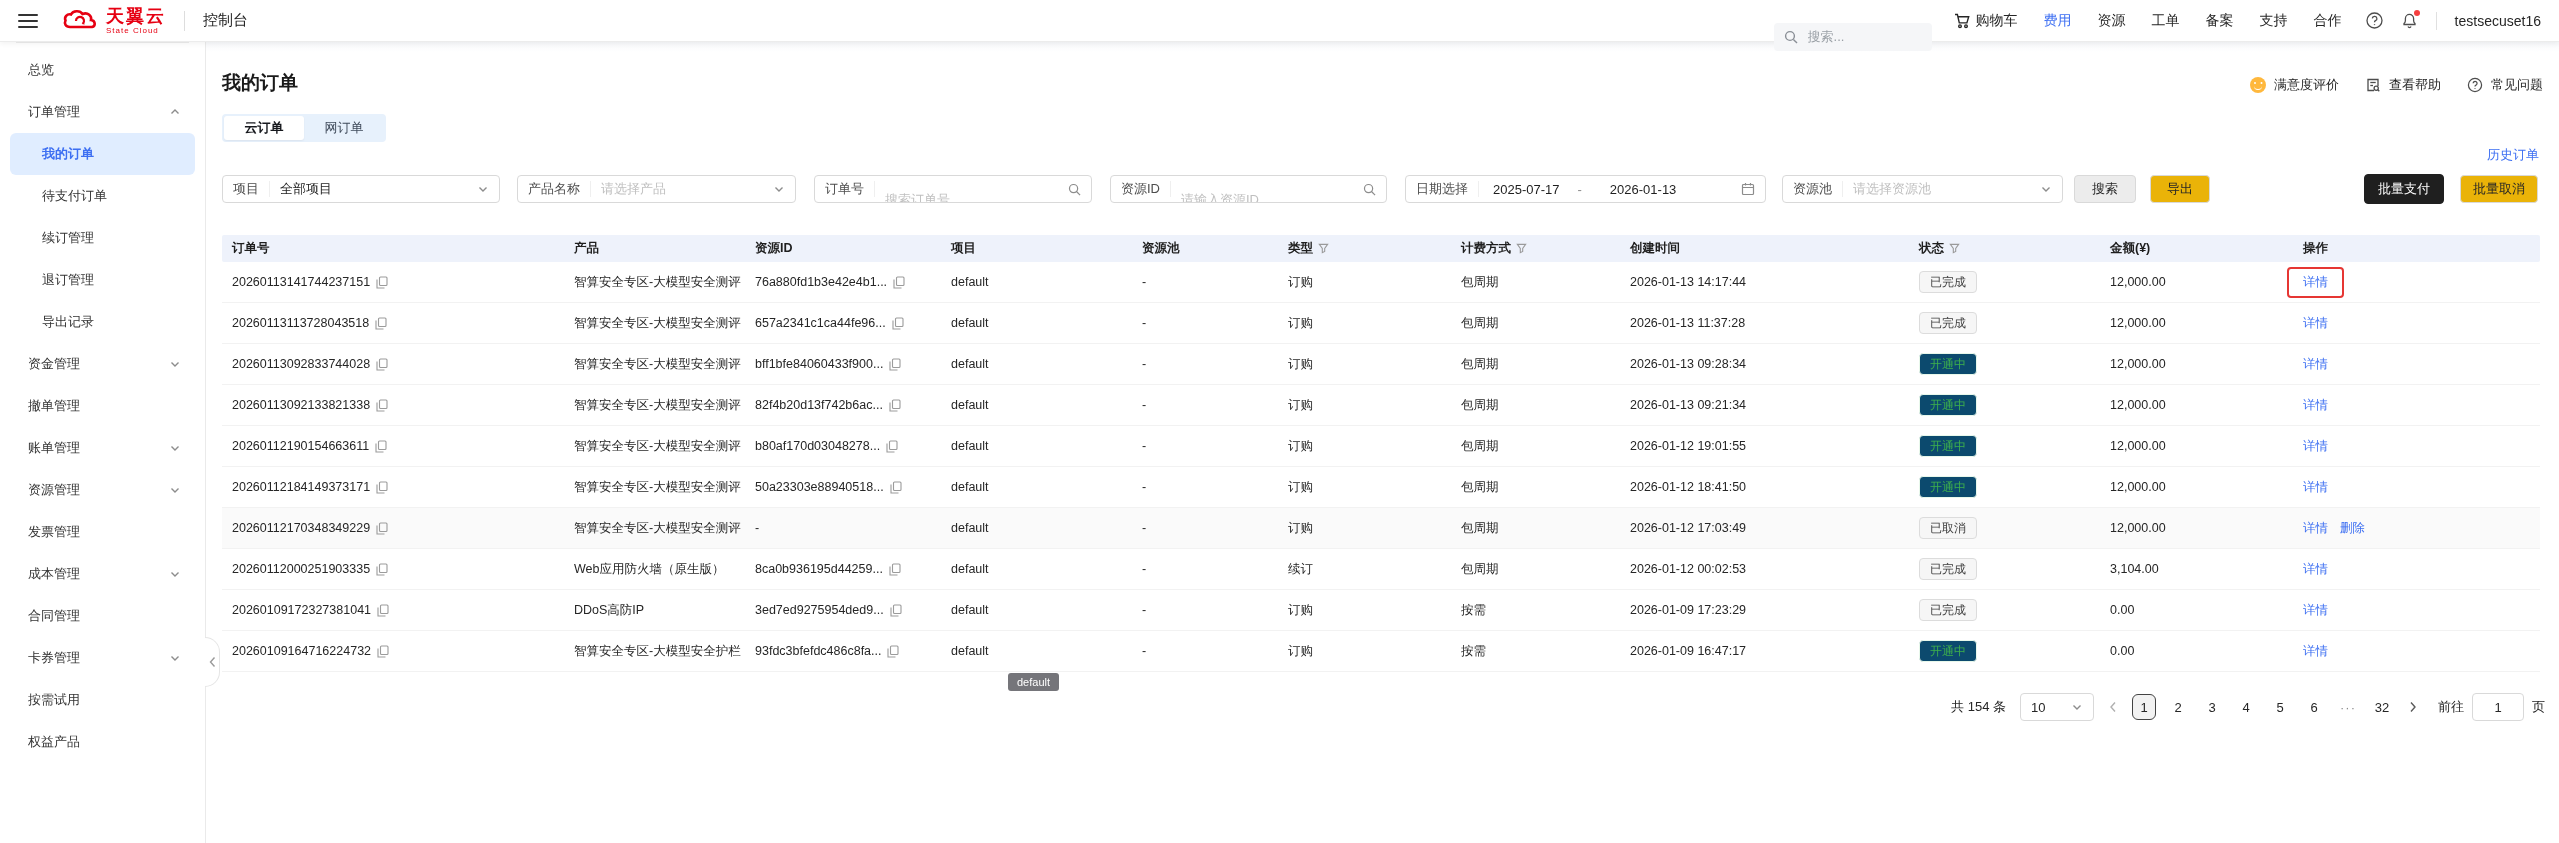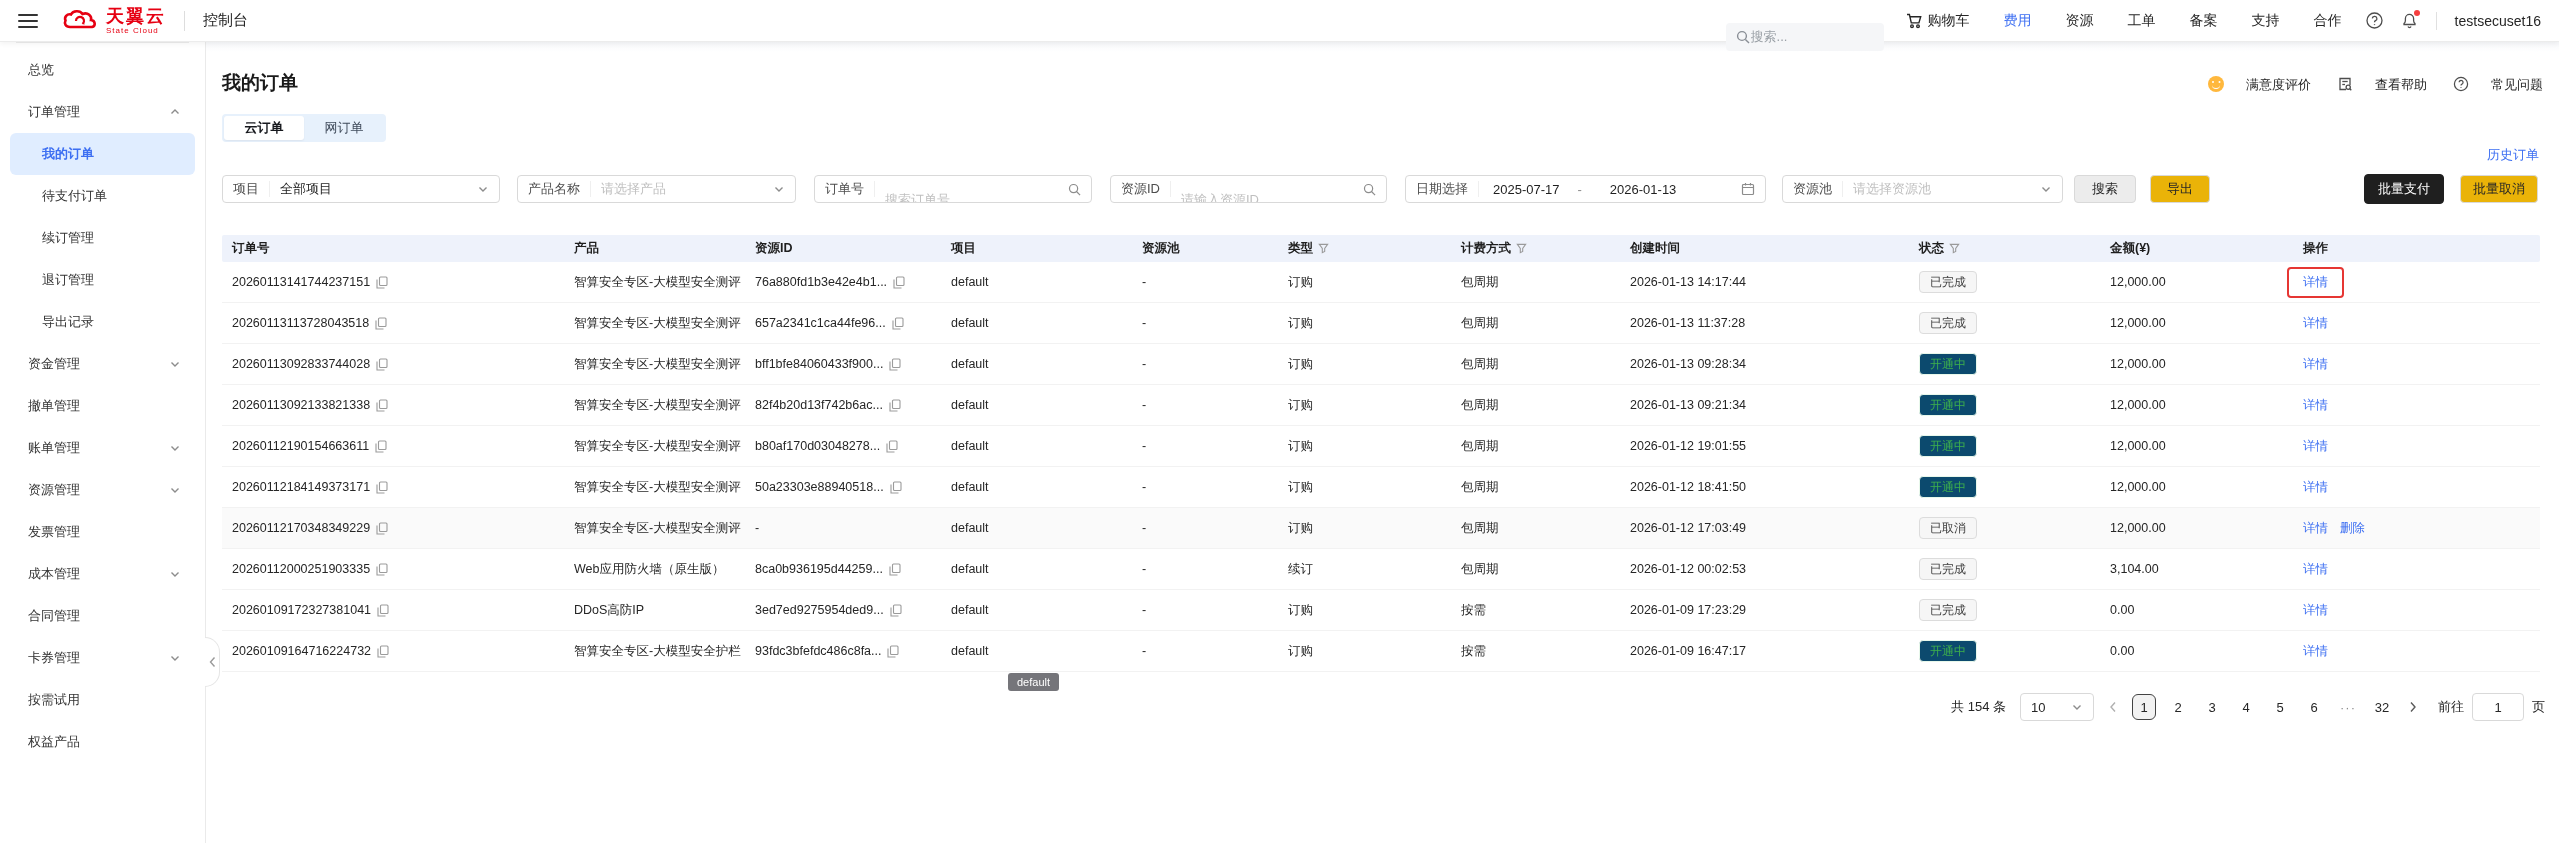"购物车" .nav-items { gap: 34px -> 26px }
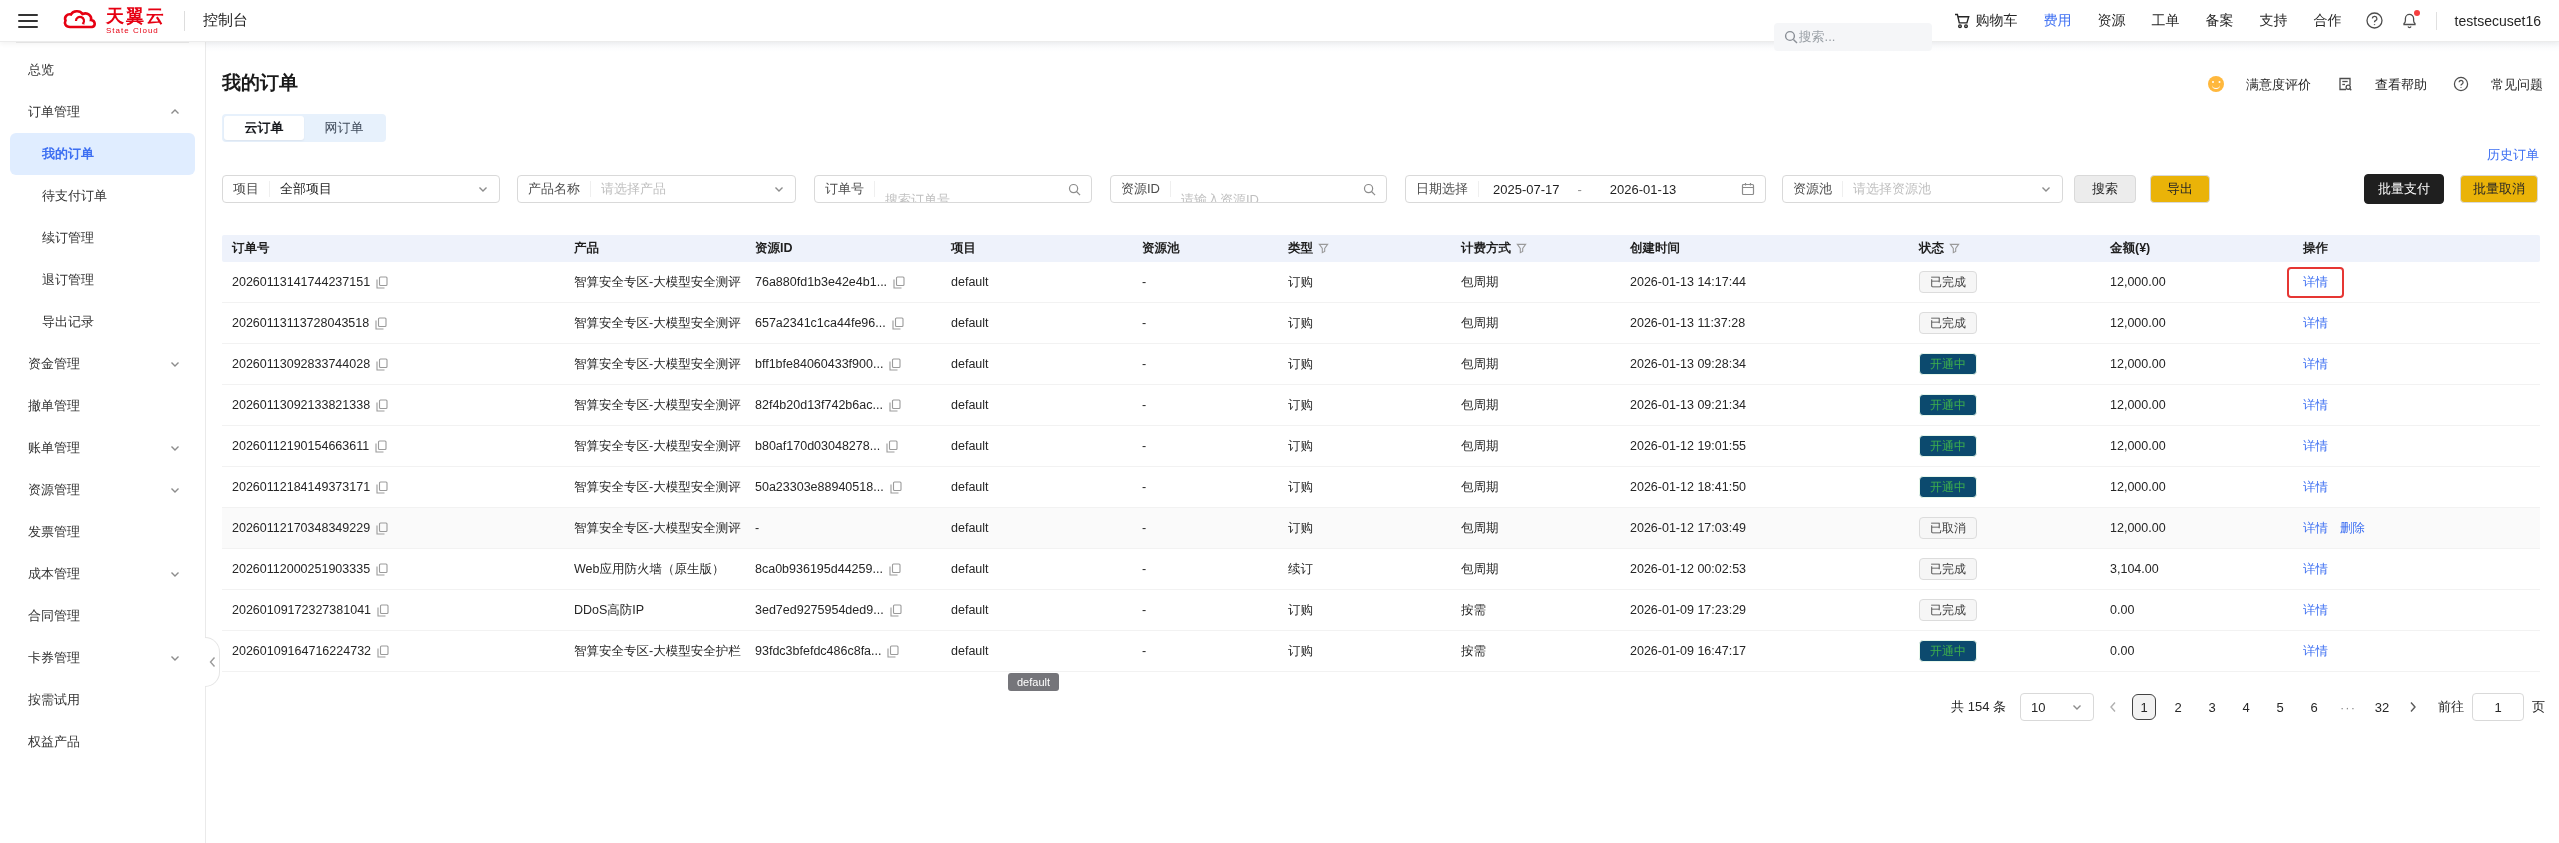"搜索..." .nav-search { gap: 1px -> 10px }
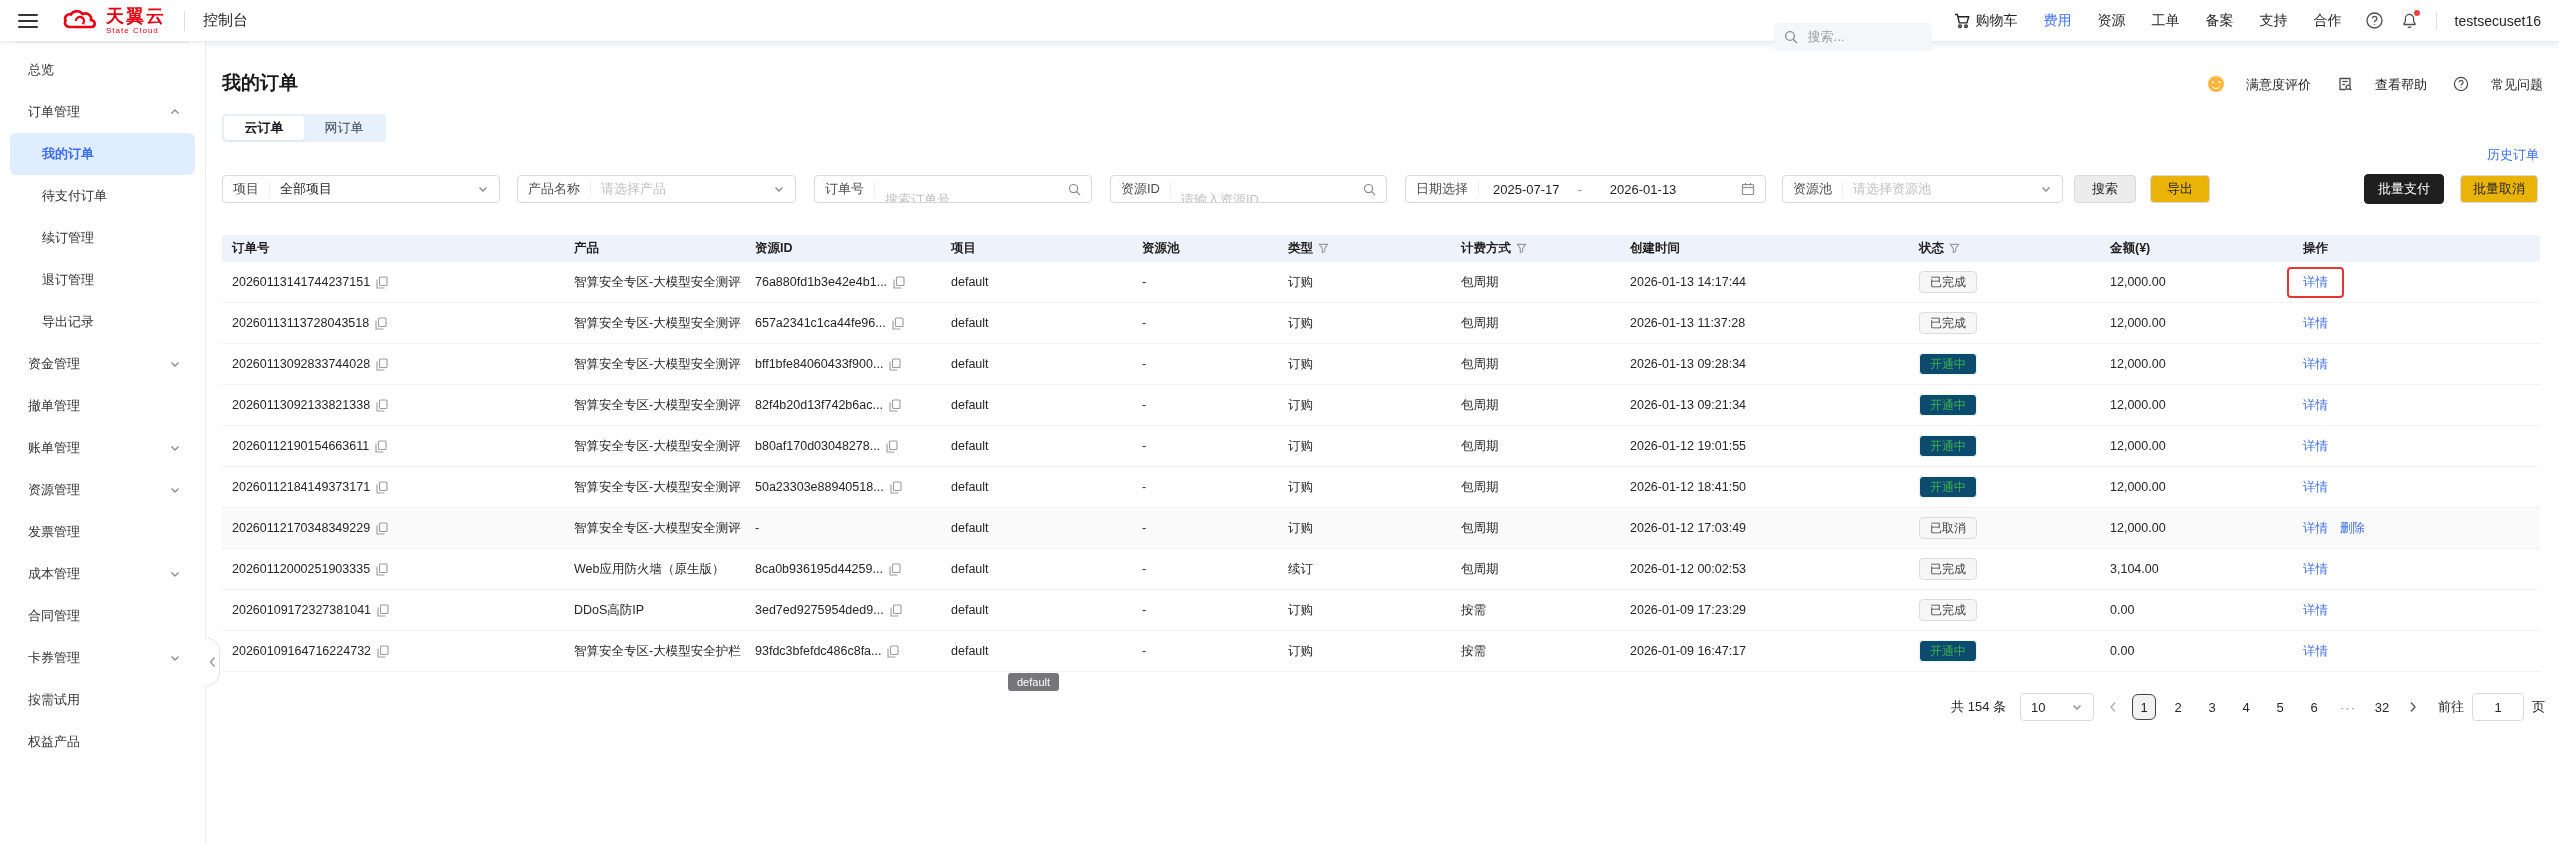"满意度评价" .help-item { align-items: none -> center; gap: 22px -> 8px }
